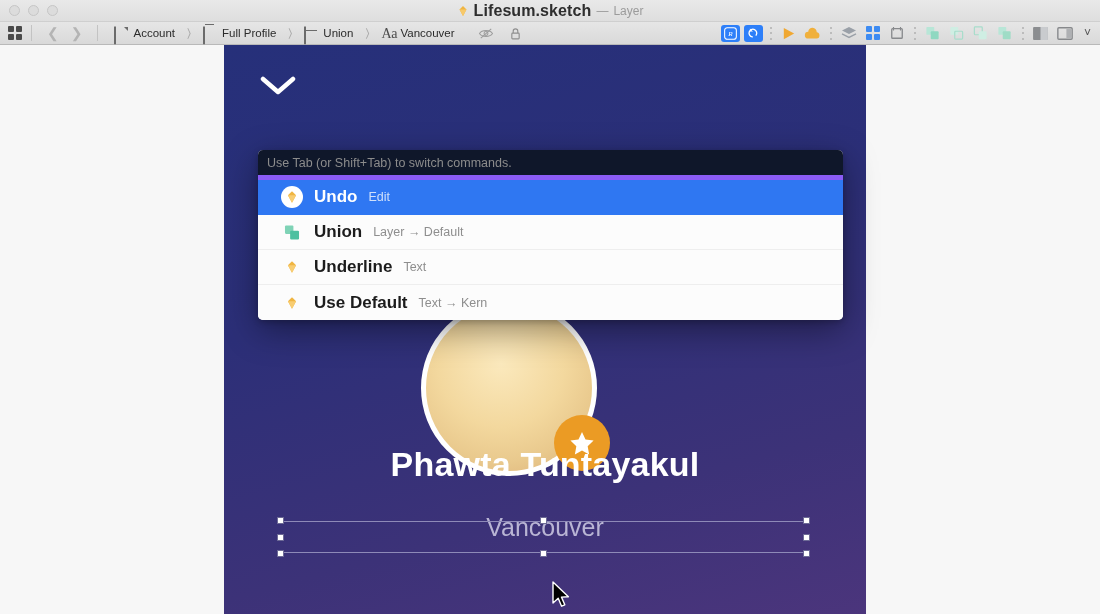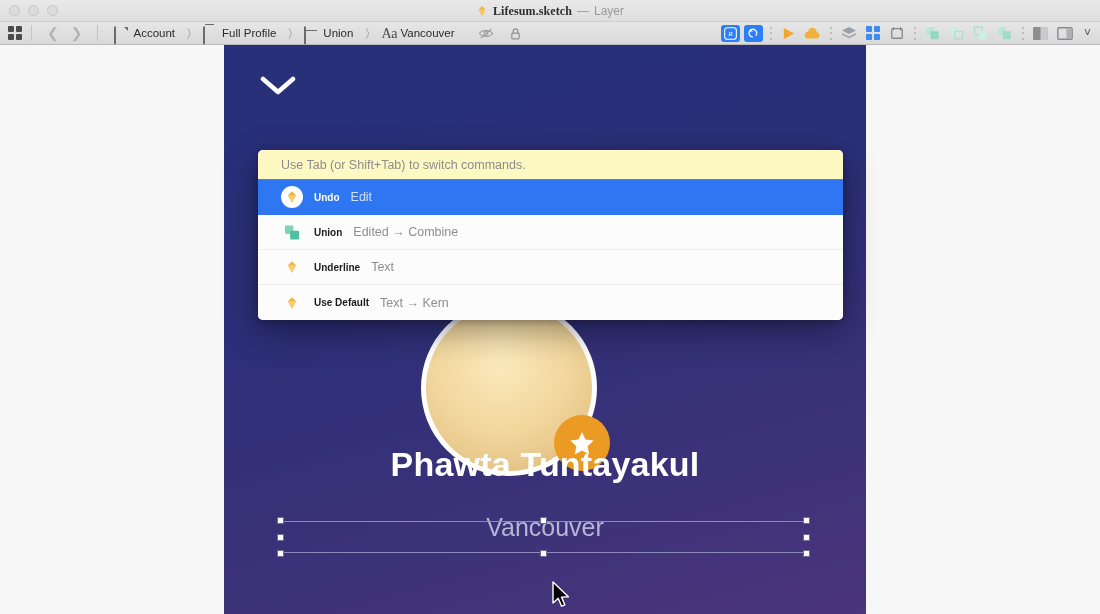"Lifesum.sketch" .title-text { font-family: Liberation Serif, serif -> none; font-size: 12px -> 16px }
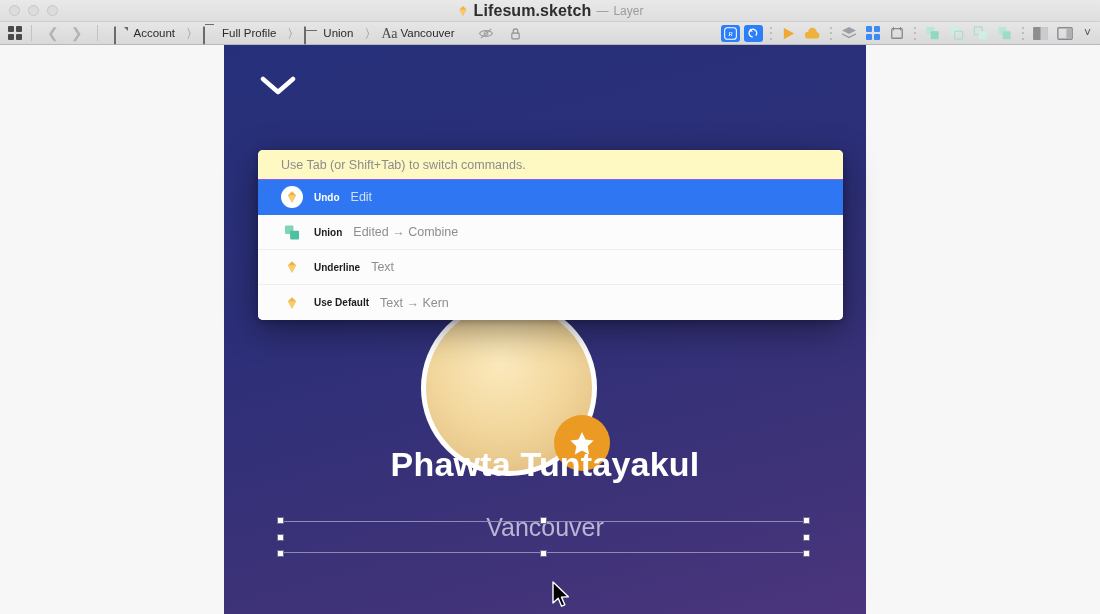"Use Tab (or Shift+Tab) to" .p-hint { background: #fef9c3 -> #0f172a; border-bottom: 1px solid #8b5cf6 -> 5px solid #8b5cf6; padding-left: 23px -> 9px }
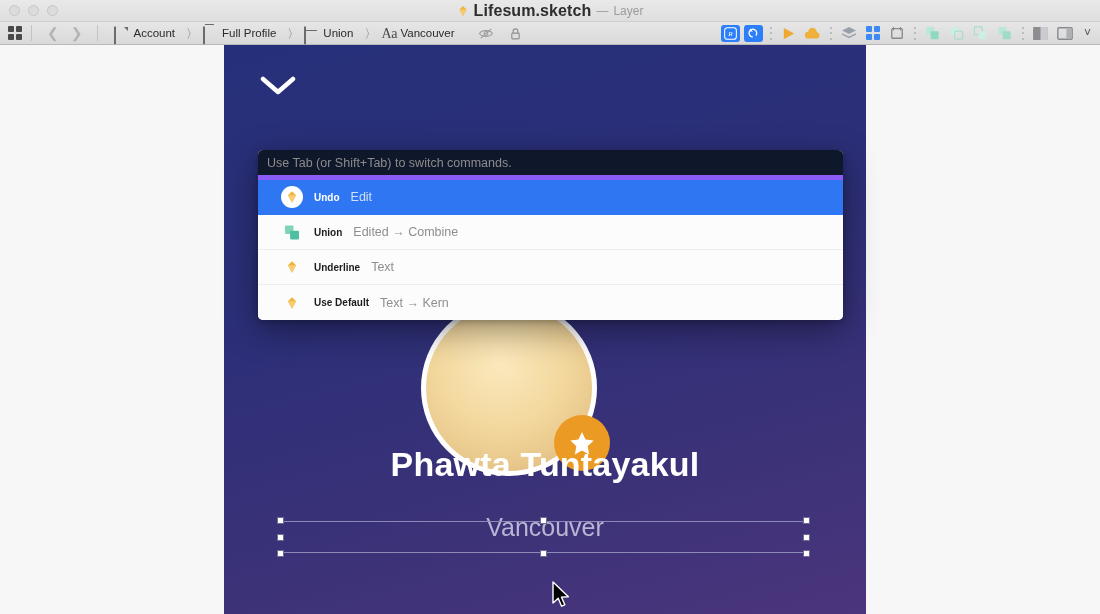"Undo" .r-title { font-size: 10px -> 17px }
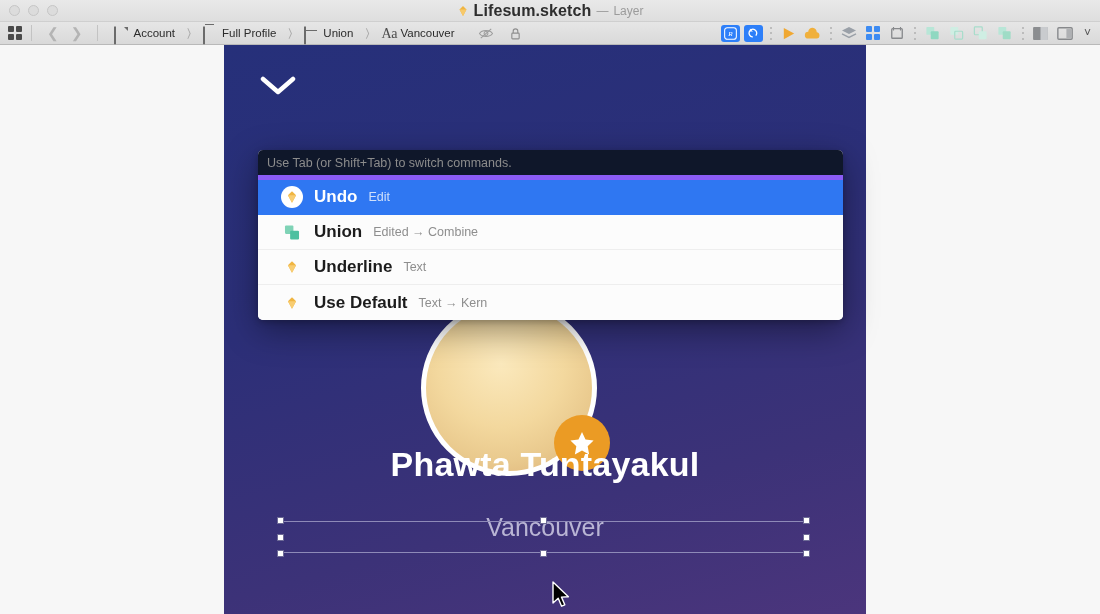"Edited → Combine" span.r-path { text: Edited → Combine -> Layer → Default }
